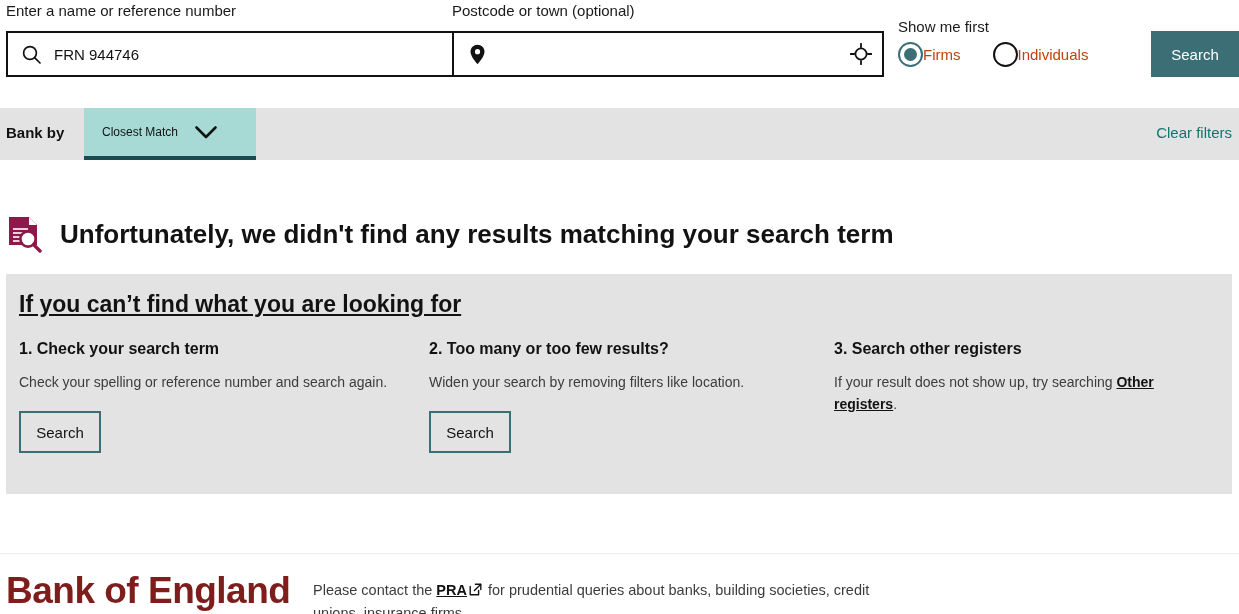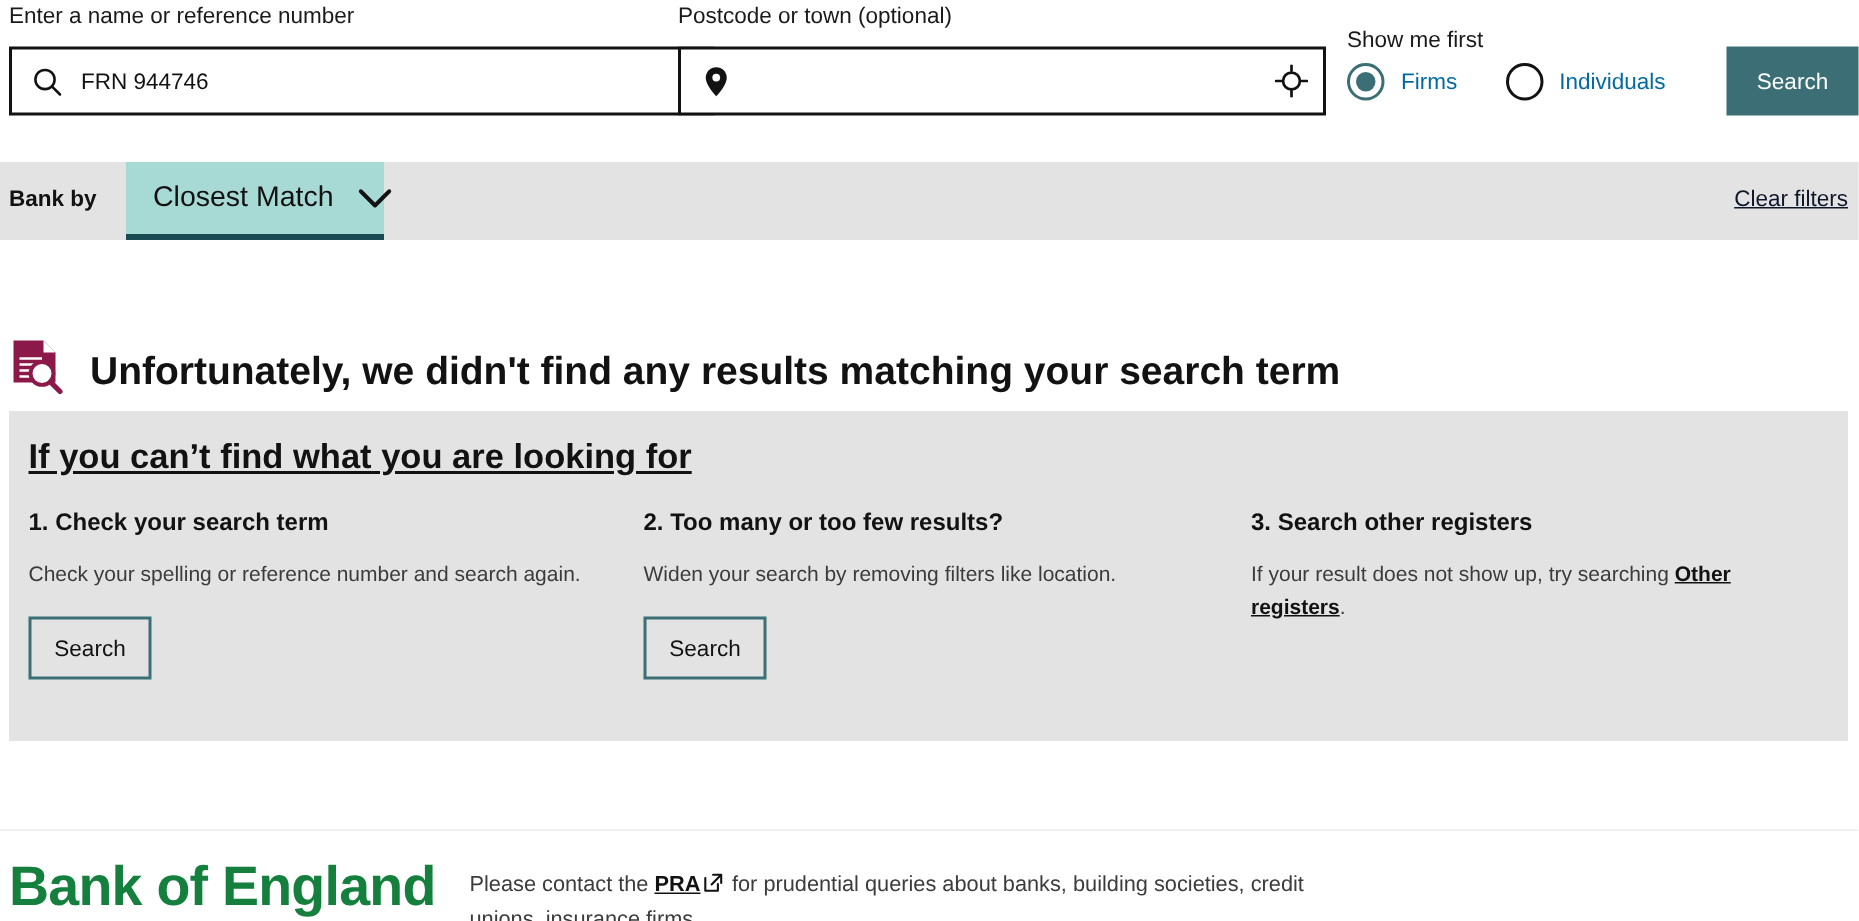"Firms" .radio-label { color: #0369a1 -> #c2410c; margin-left: 11px -> none }
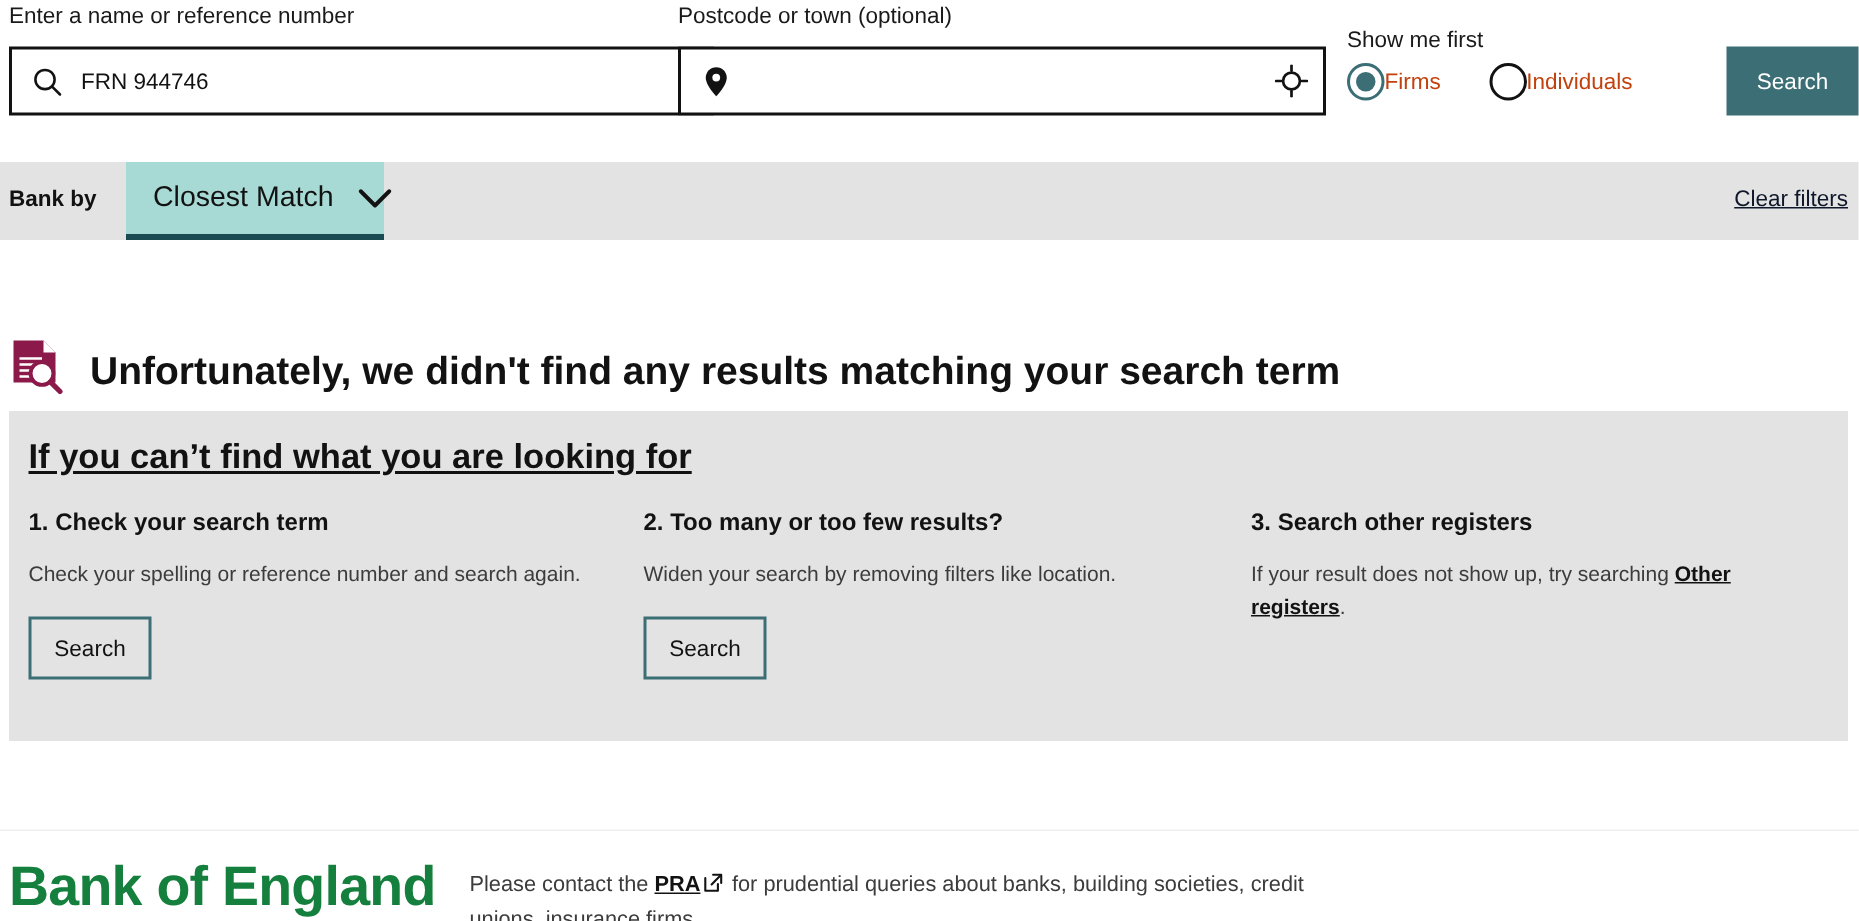"Closest Match" .sort-chip-text { font-size: 19px -> 12px }
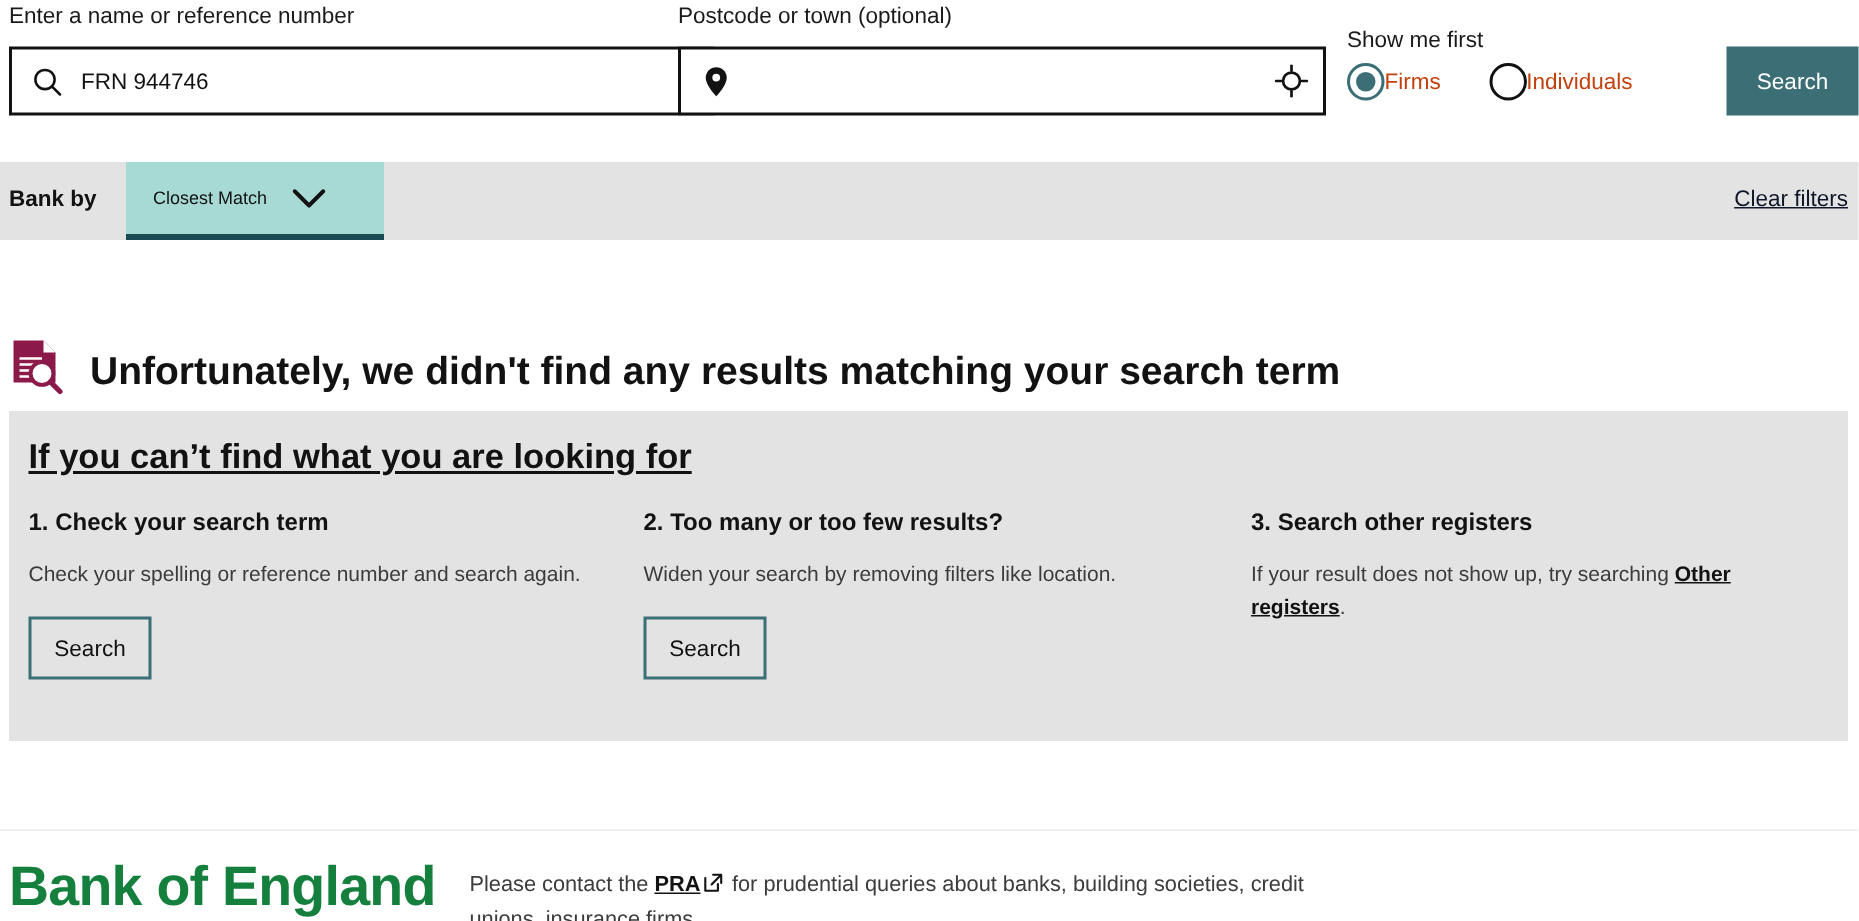"Clear filters" .clear-filters { color: #0f172a -> #0f766e; text-decoration: underline -> none }
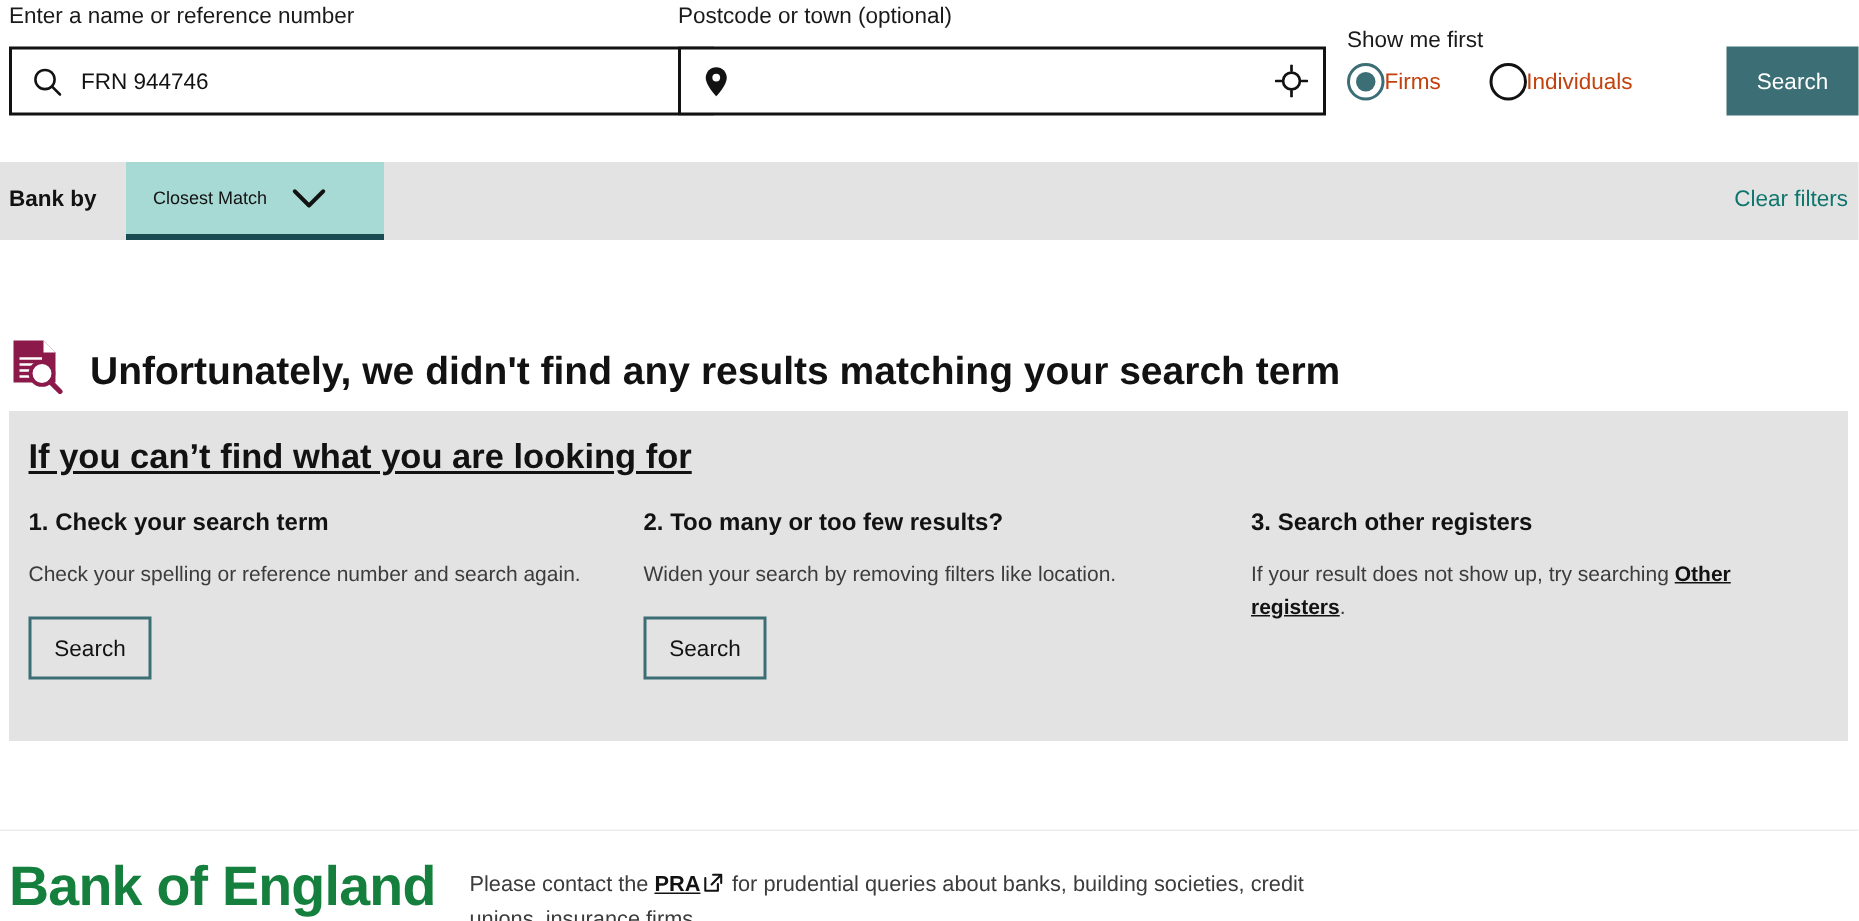"Unfortunately, we didn't find any" .result-head { align-items: flex-end -> center }
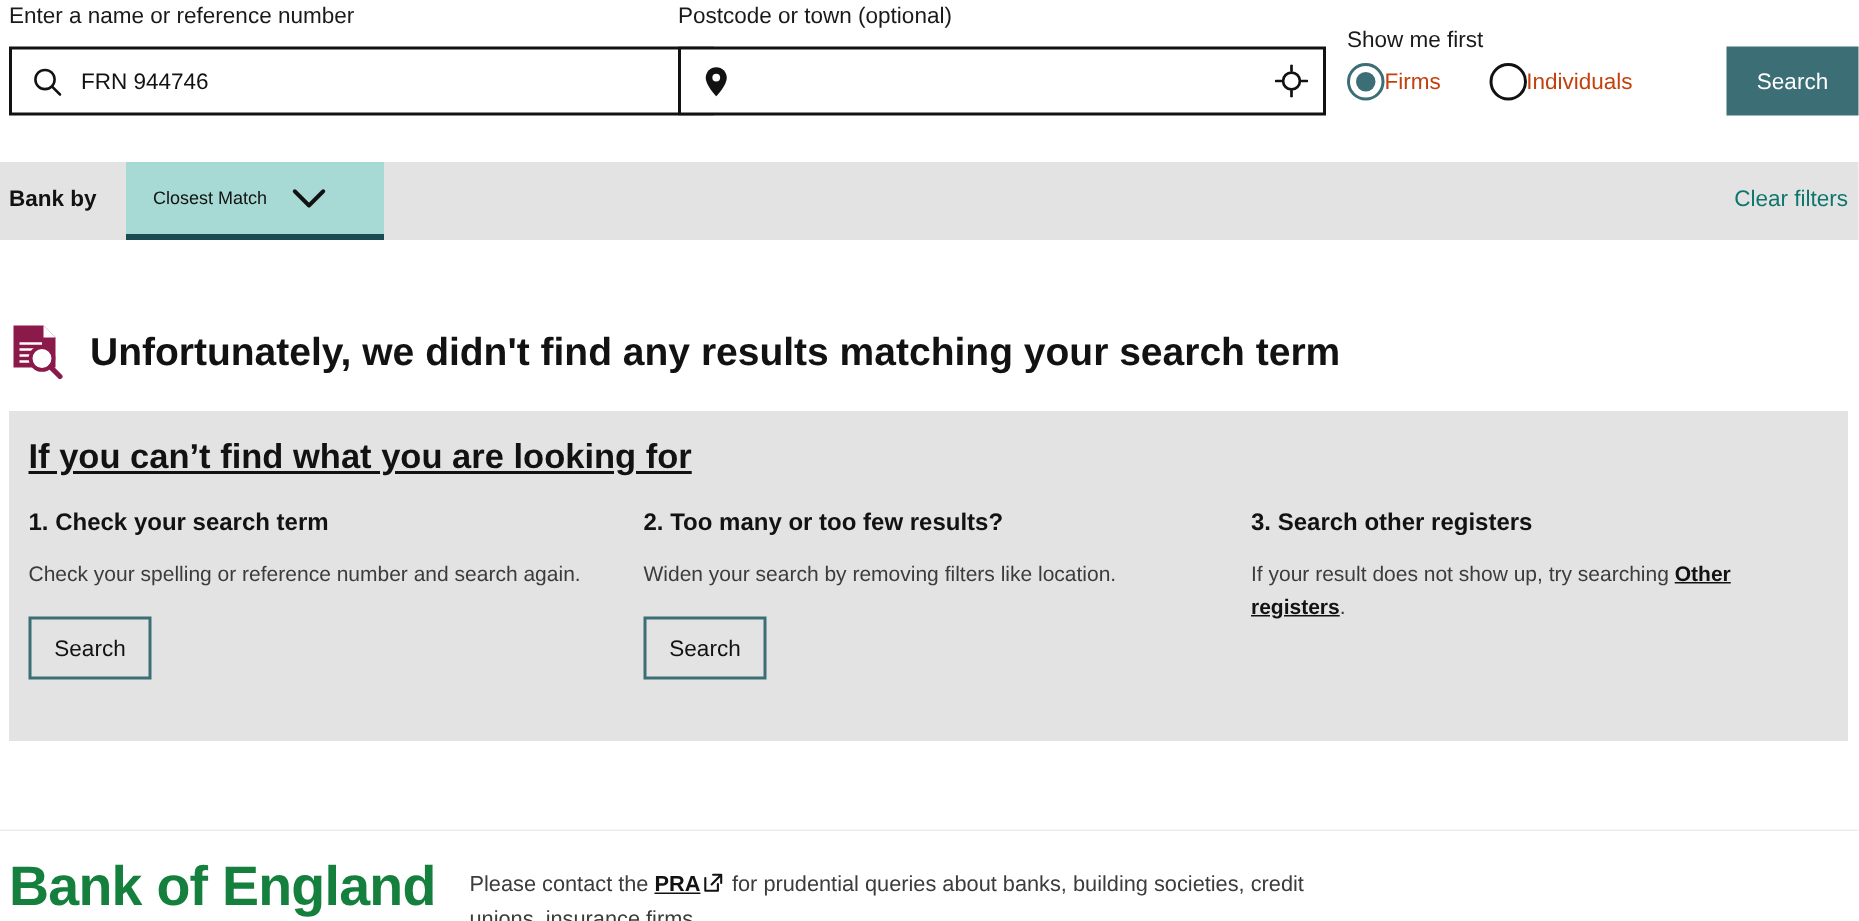"Bank of England" .boe-logo { color: #15803d -> #7f1d1d }
